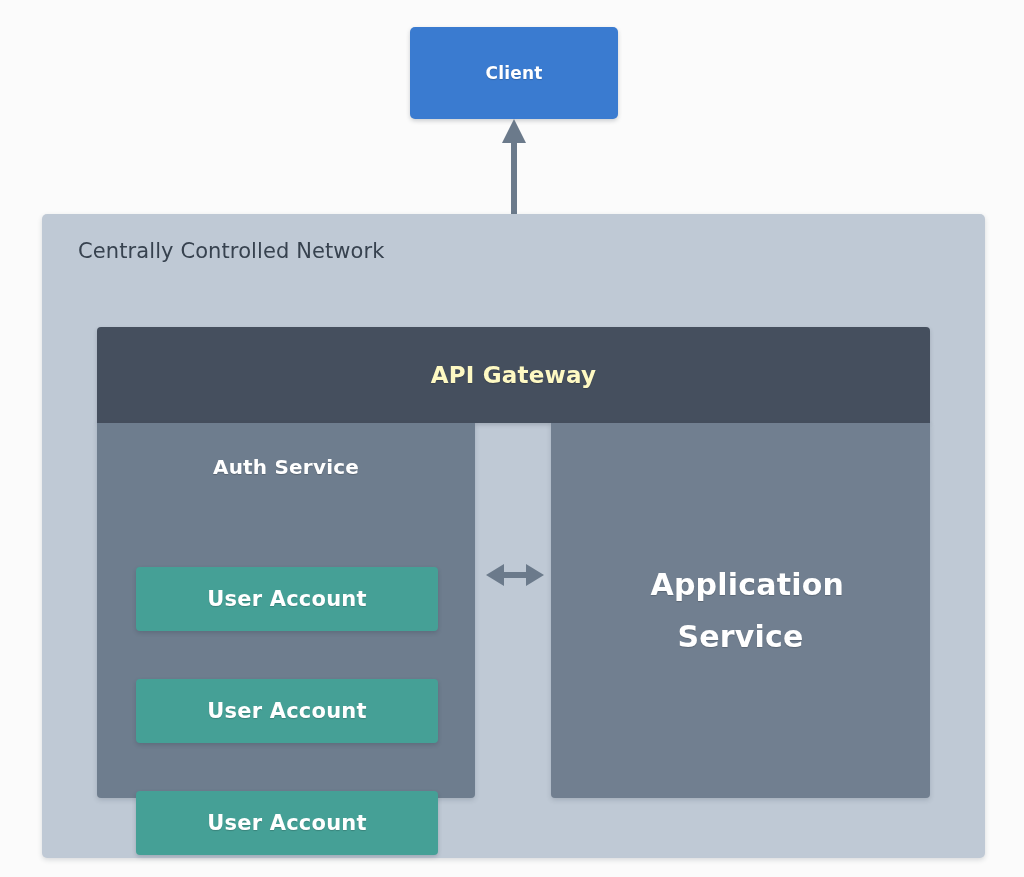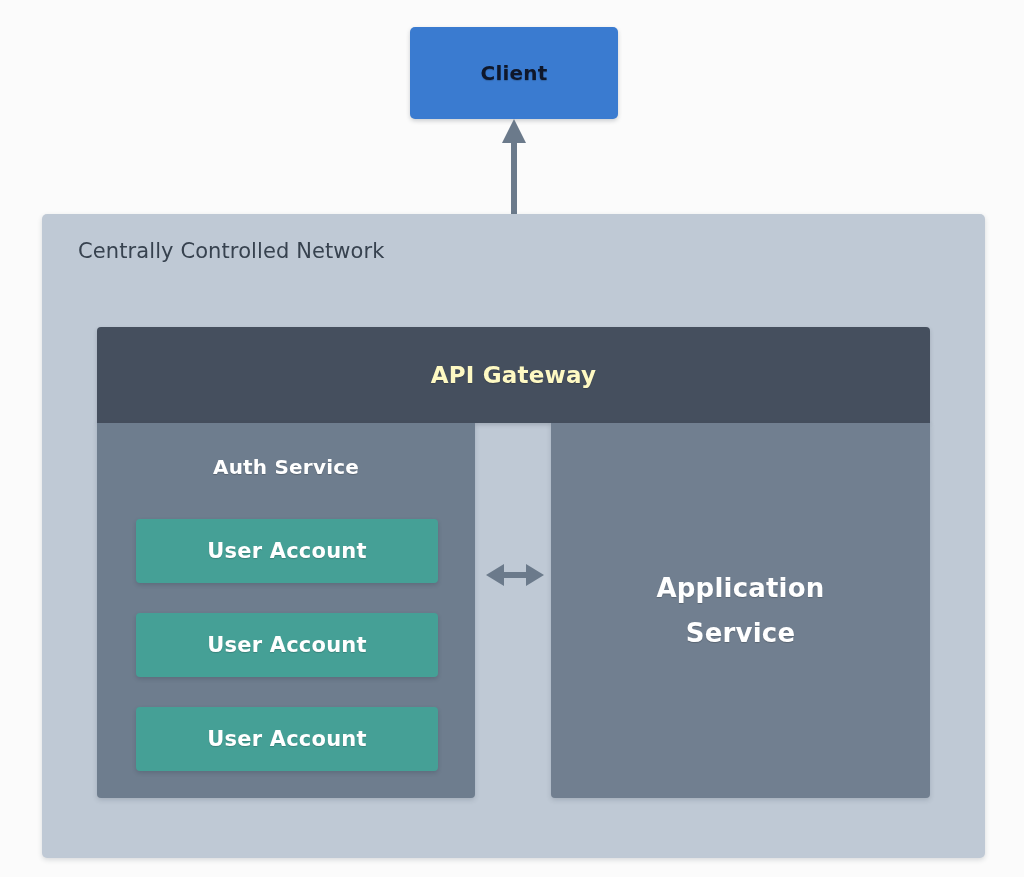"Client" .client-label { color: #0f172a -> #ffffff; font-size: 20px -> 17px }
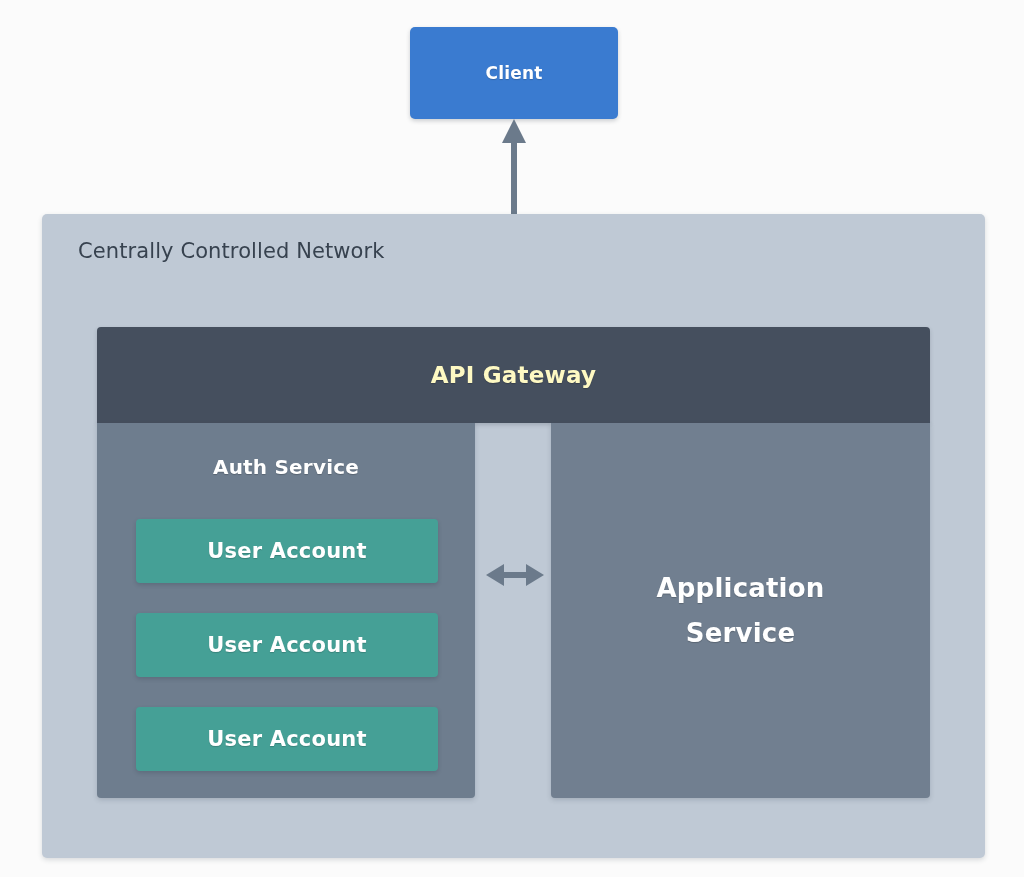"User Account" .account-box { margin-top: none -> 48px }
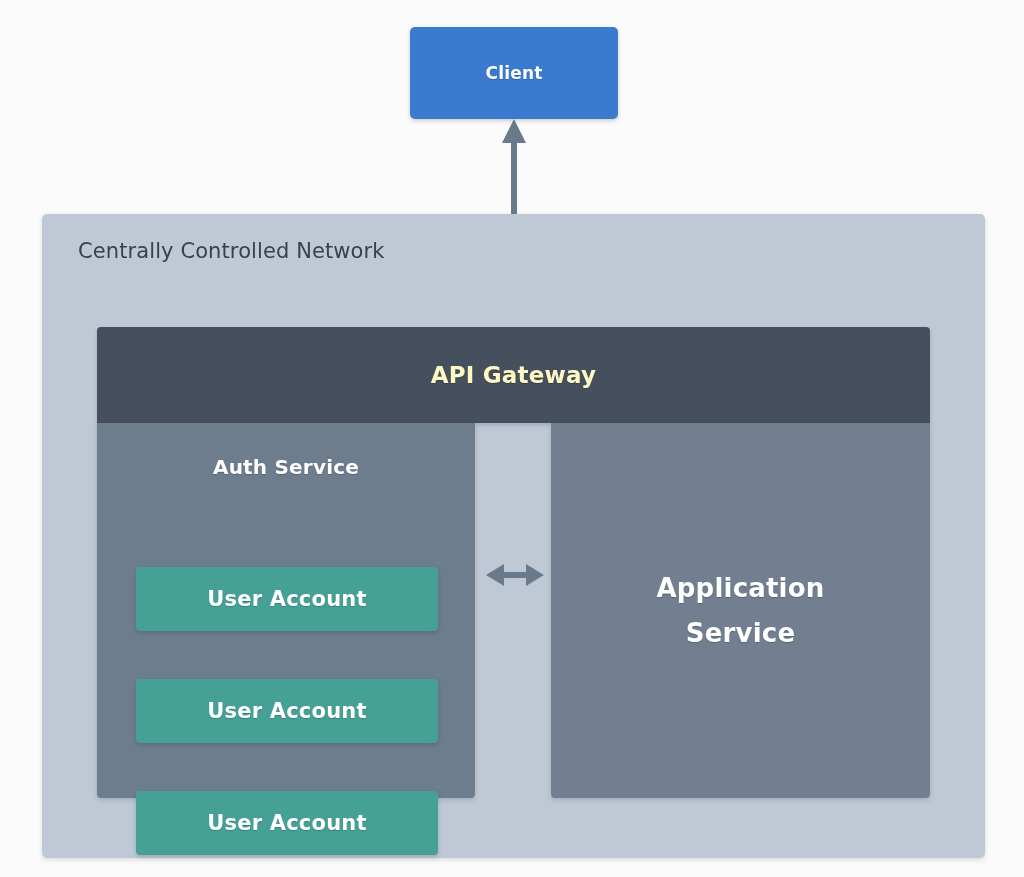"Application Service" .app-label { font-size: 26px -> 30px }
